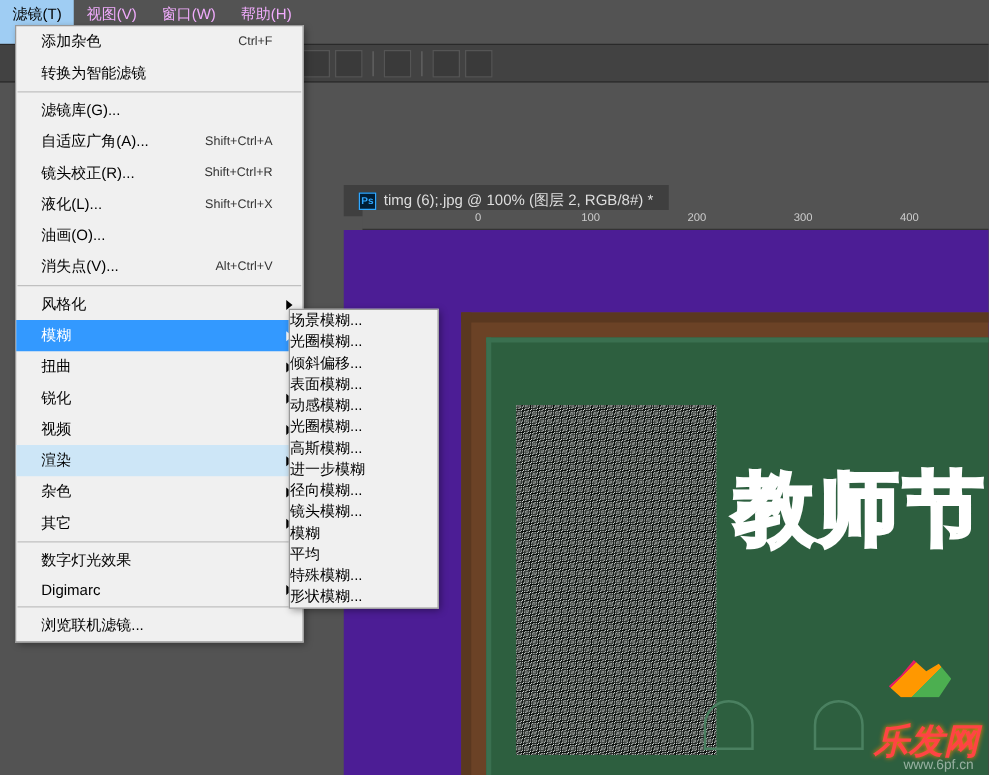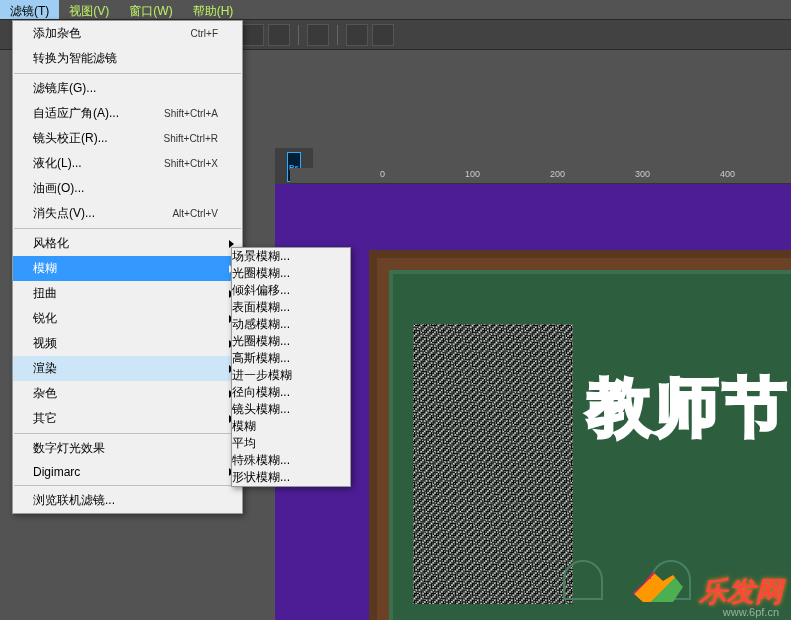"滤镜(T)" .menubar { height: 20px -> 36px }
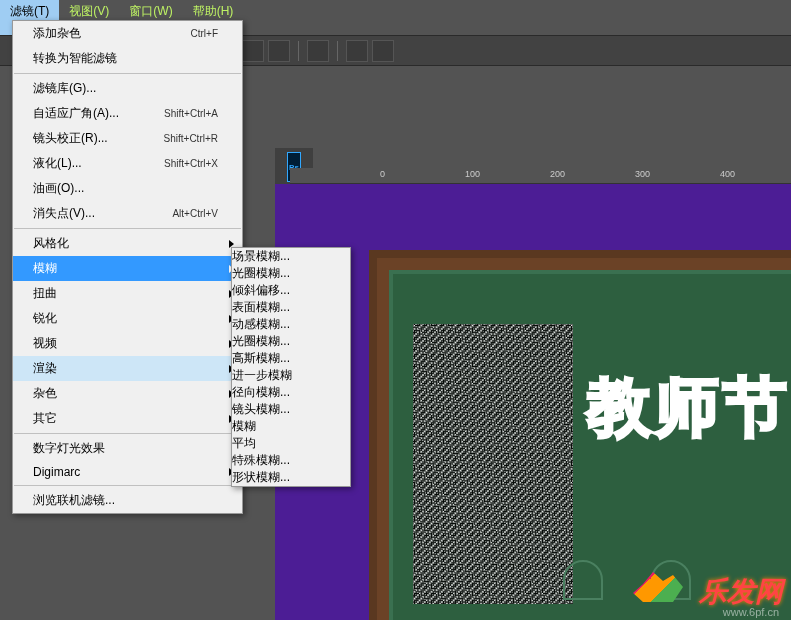"视图(V)" .menubar .menu-item { color: #bef264 -> #f0abfc }
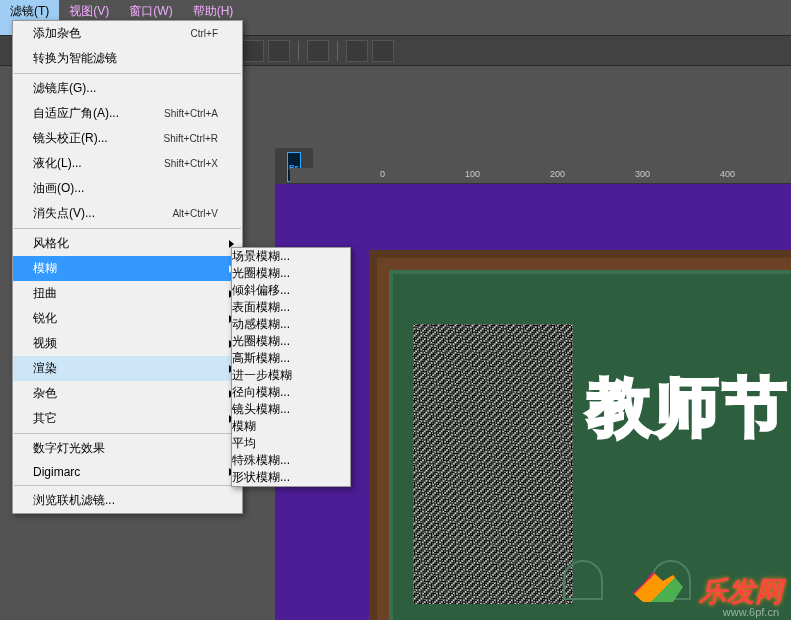"Ps" .ps-icon { height: 30px -> 14px }
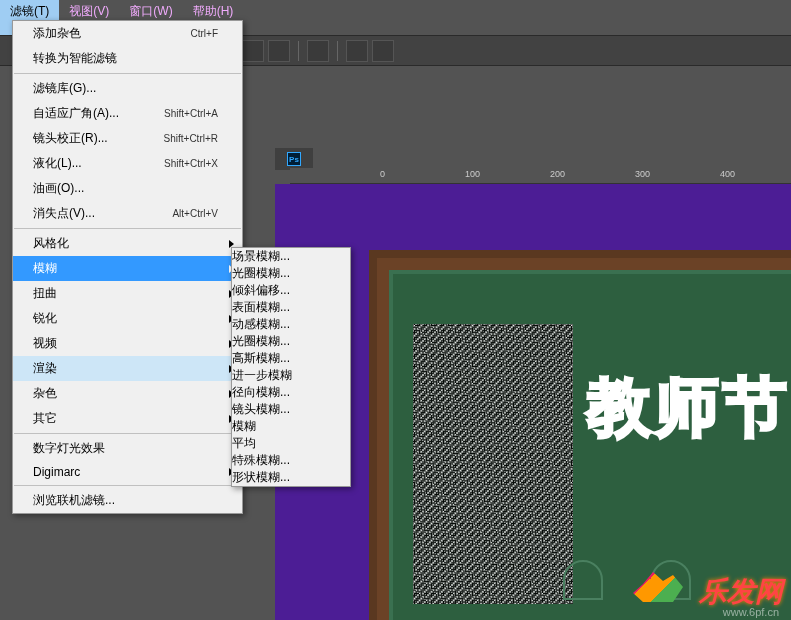"timg (6);.jpg @ 100% (图层" span { html: none -> <span>timg (6);.jpg @ 100% (图层 2, RGB/8#) *</span> }
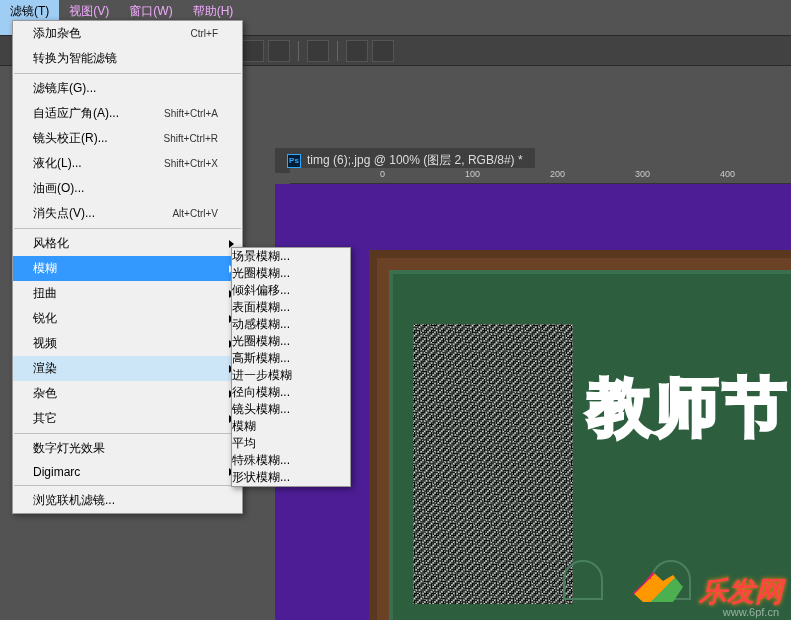"乐发网" .logo-area { flex-direction: none -> column }
